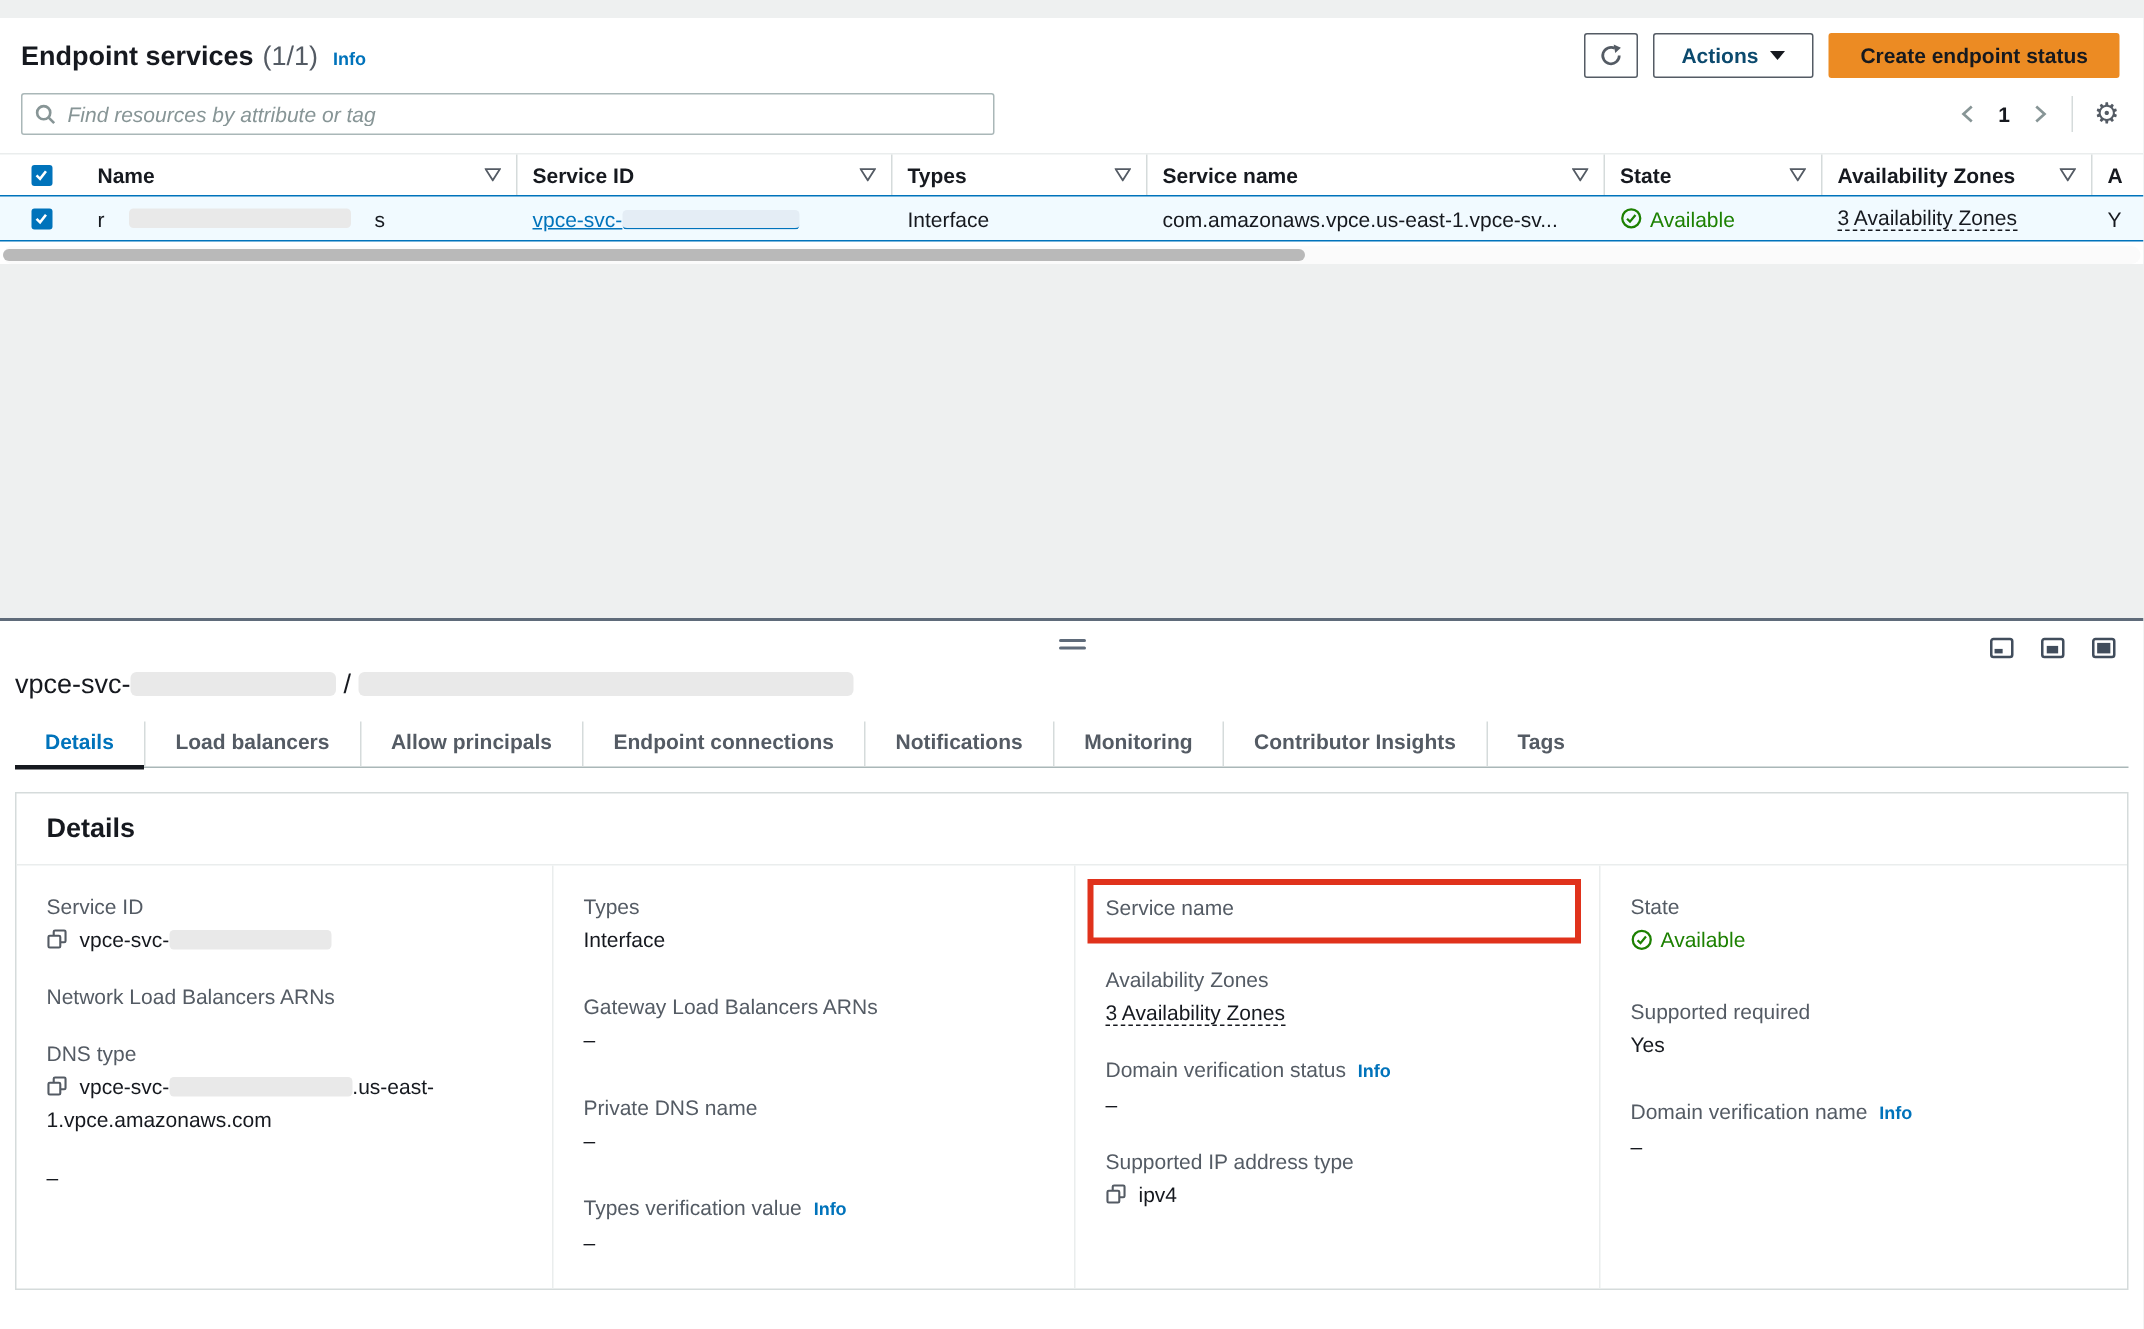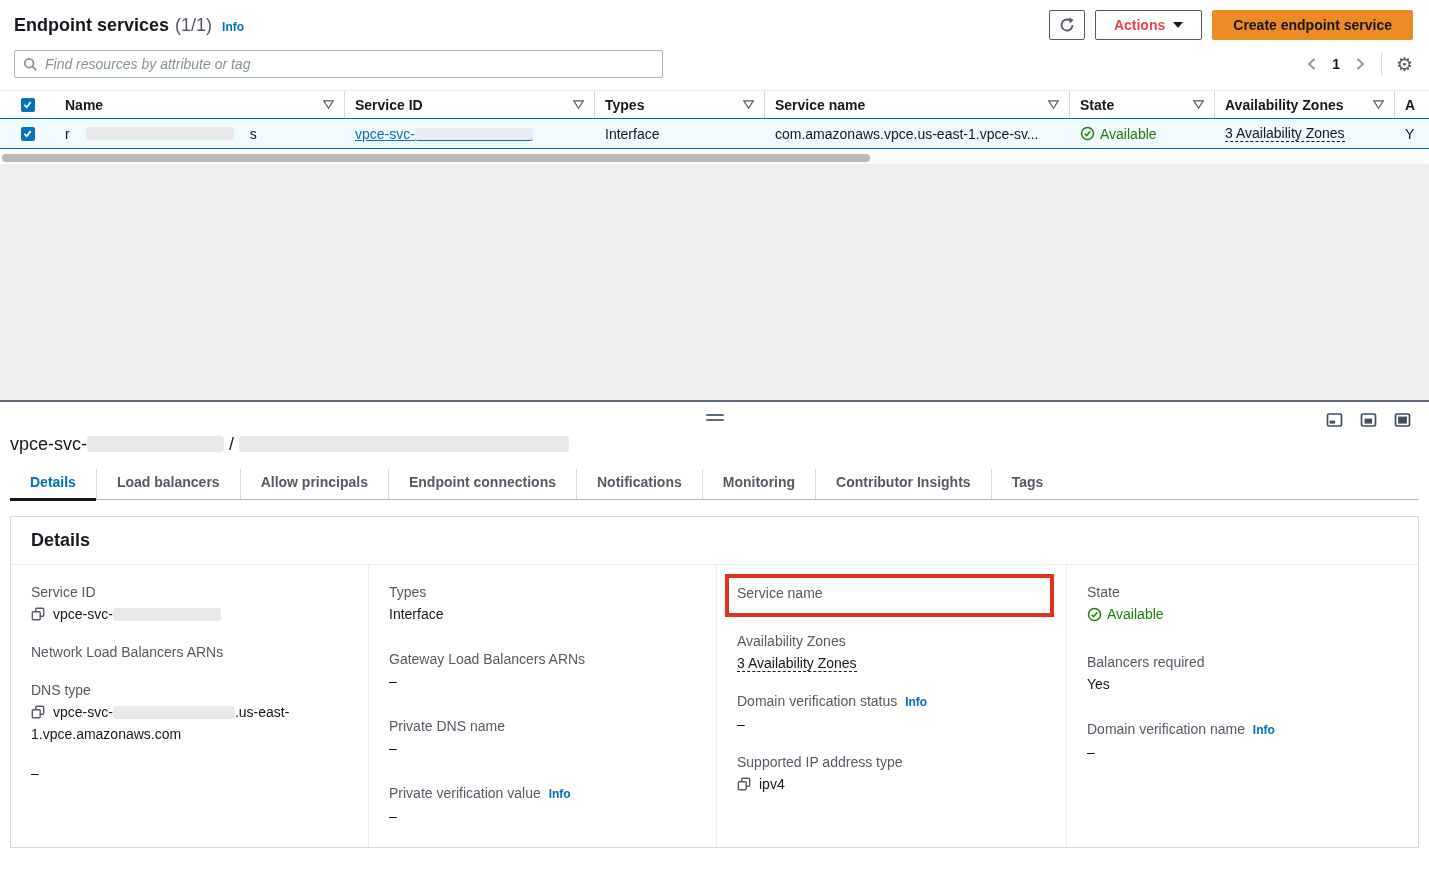"Endpoint services" .top-section { margin-top: none -> 12px }
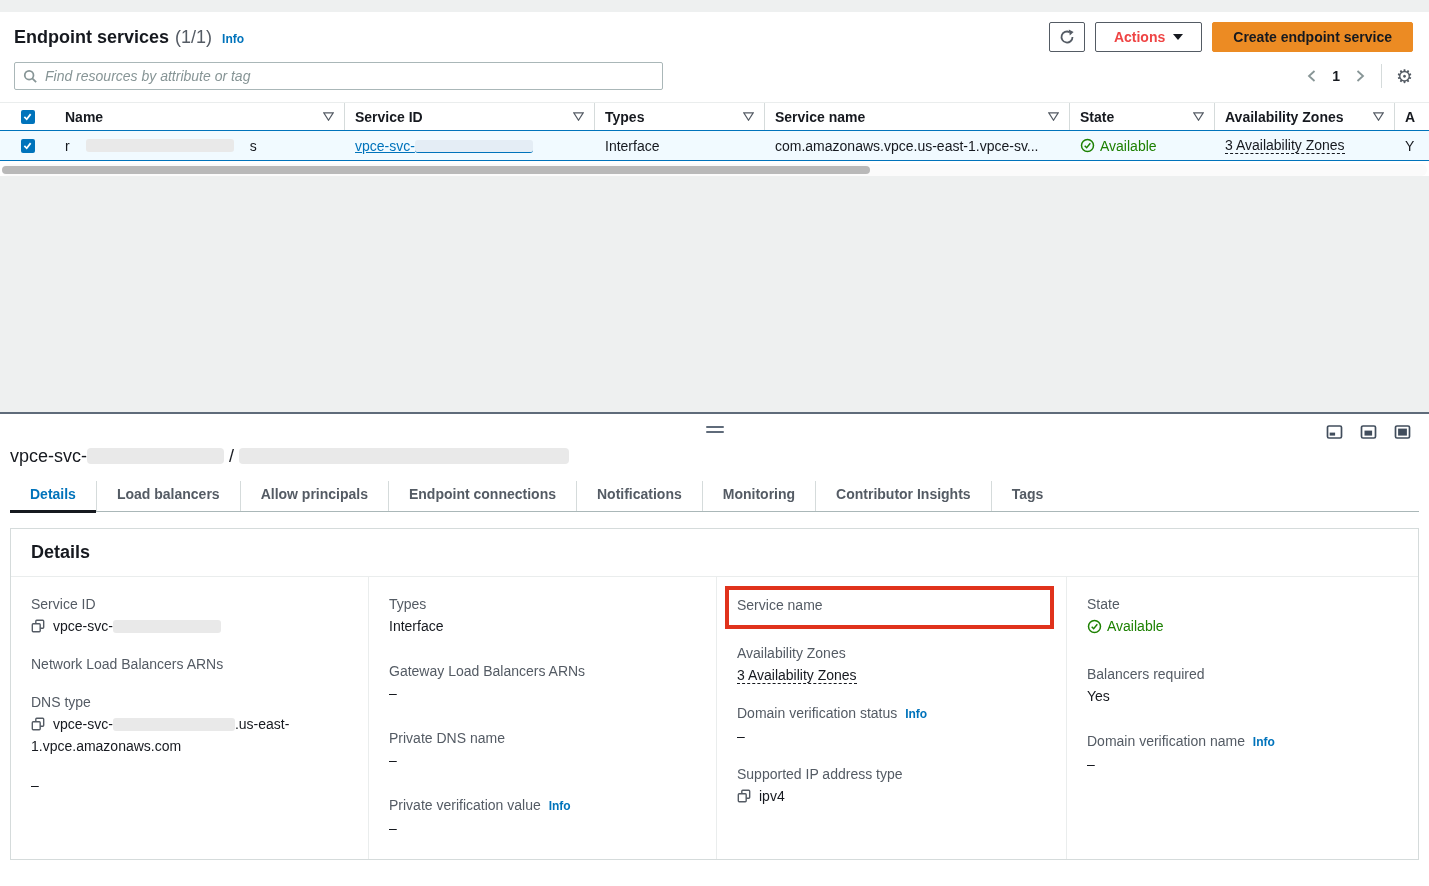"Actions" .btn { color: #ef4444 -> #0c4a6e }
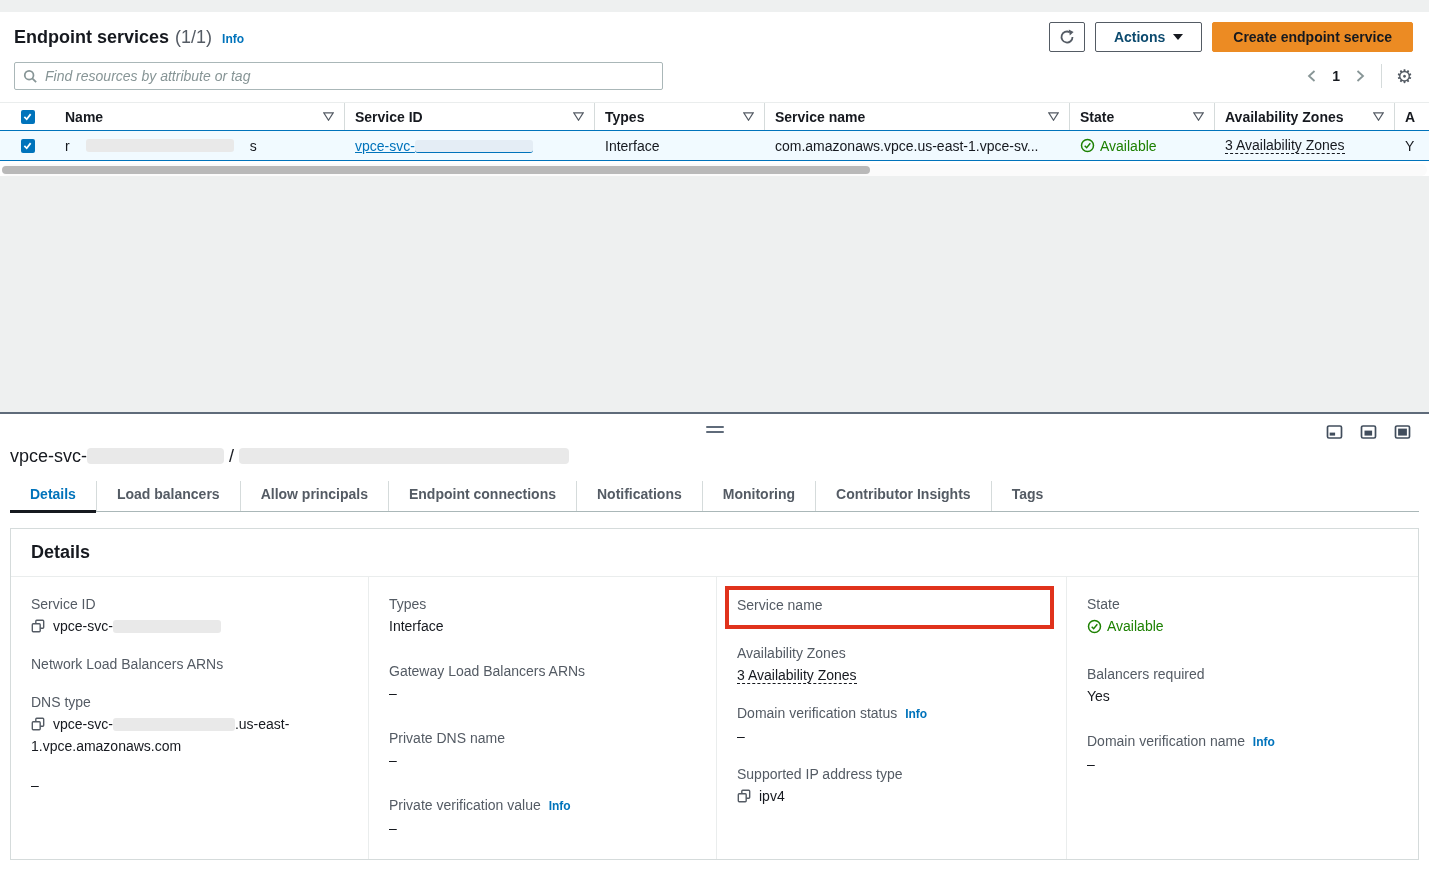"Create endpoint service" button.btn { text: service -> status }
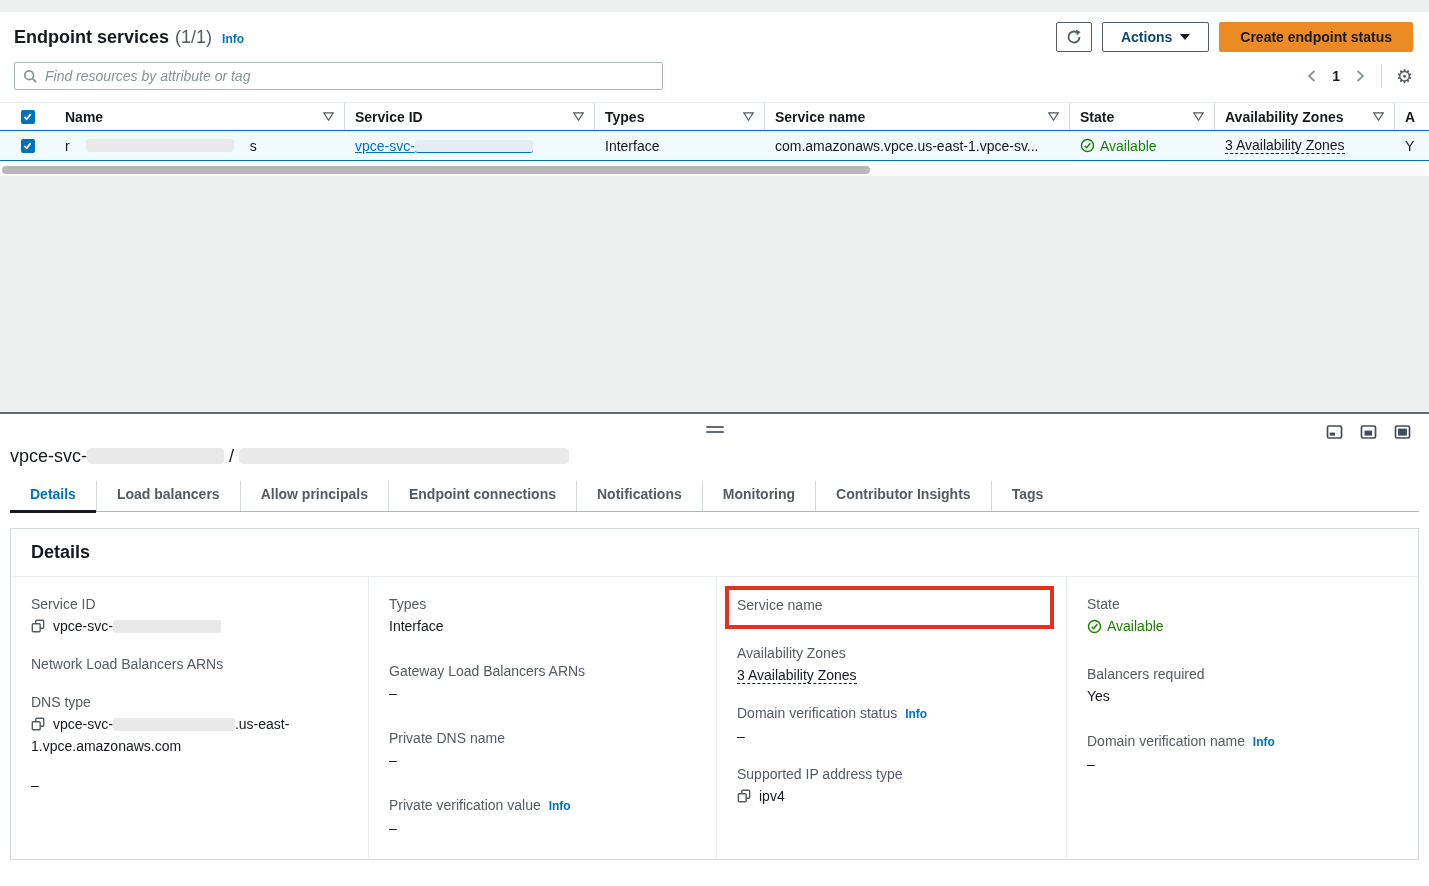"Balancers required" div.f-label { text: Balancers -> Supported }
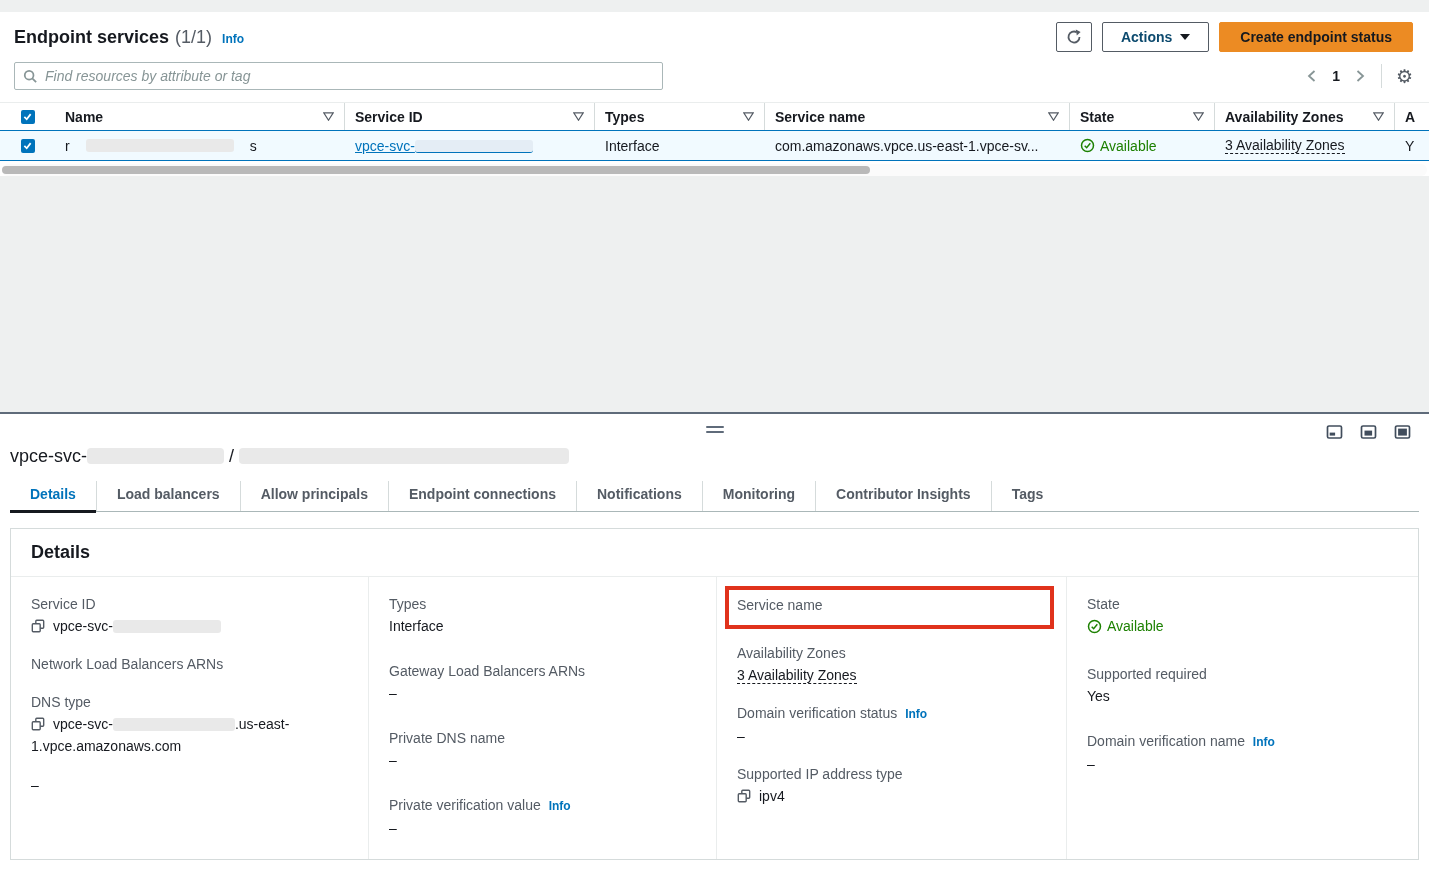"Private verification value" span { text: Private -> Types }
